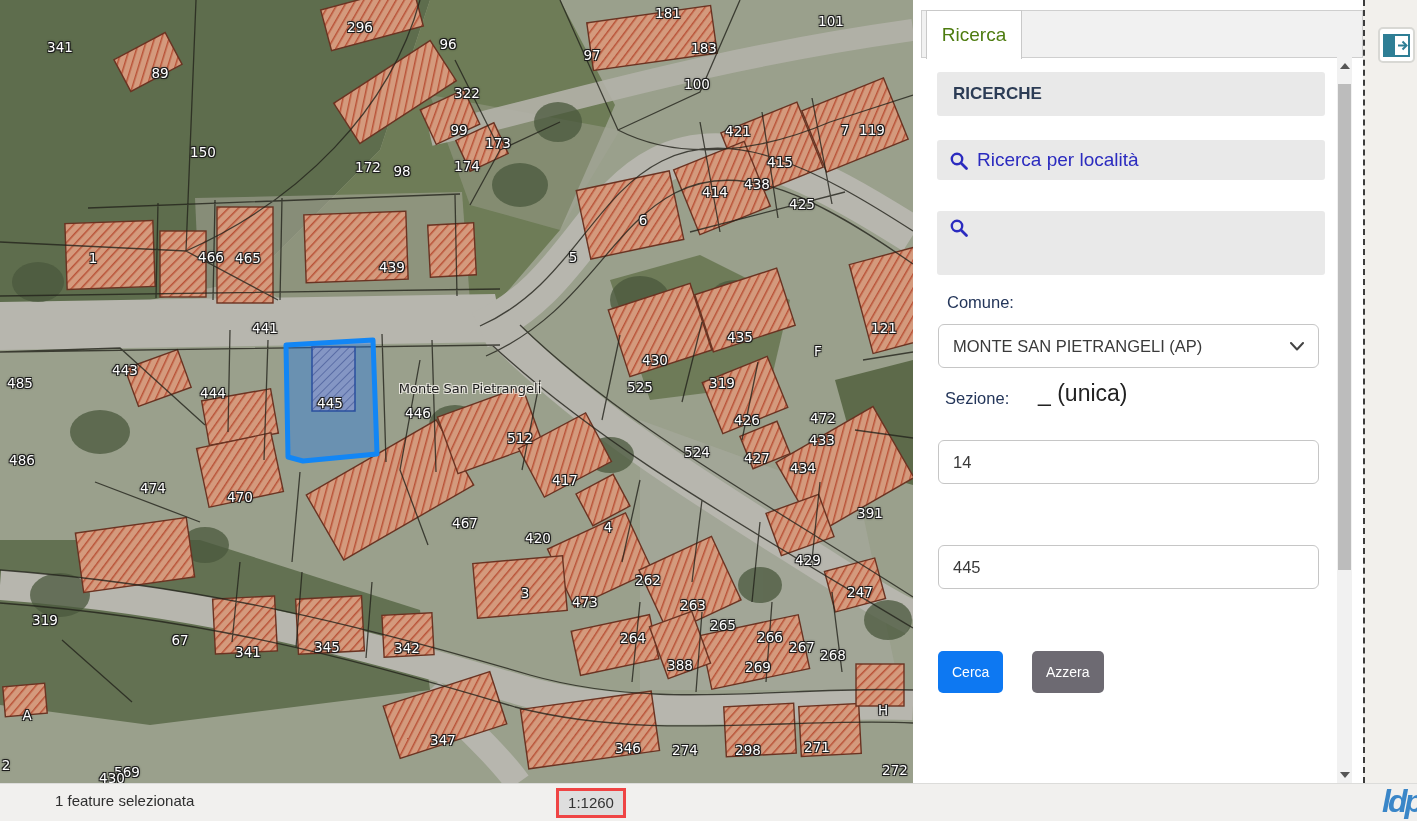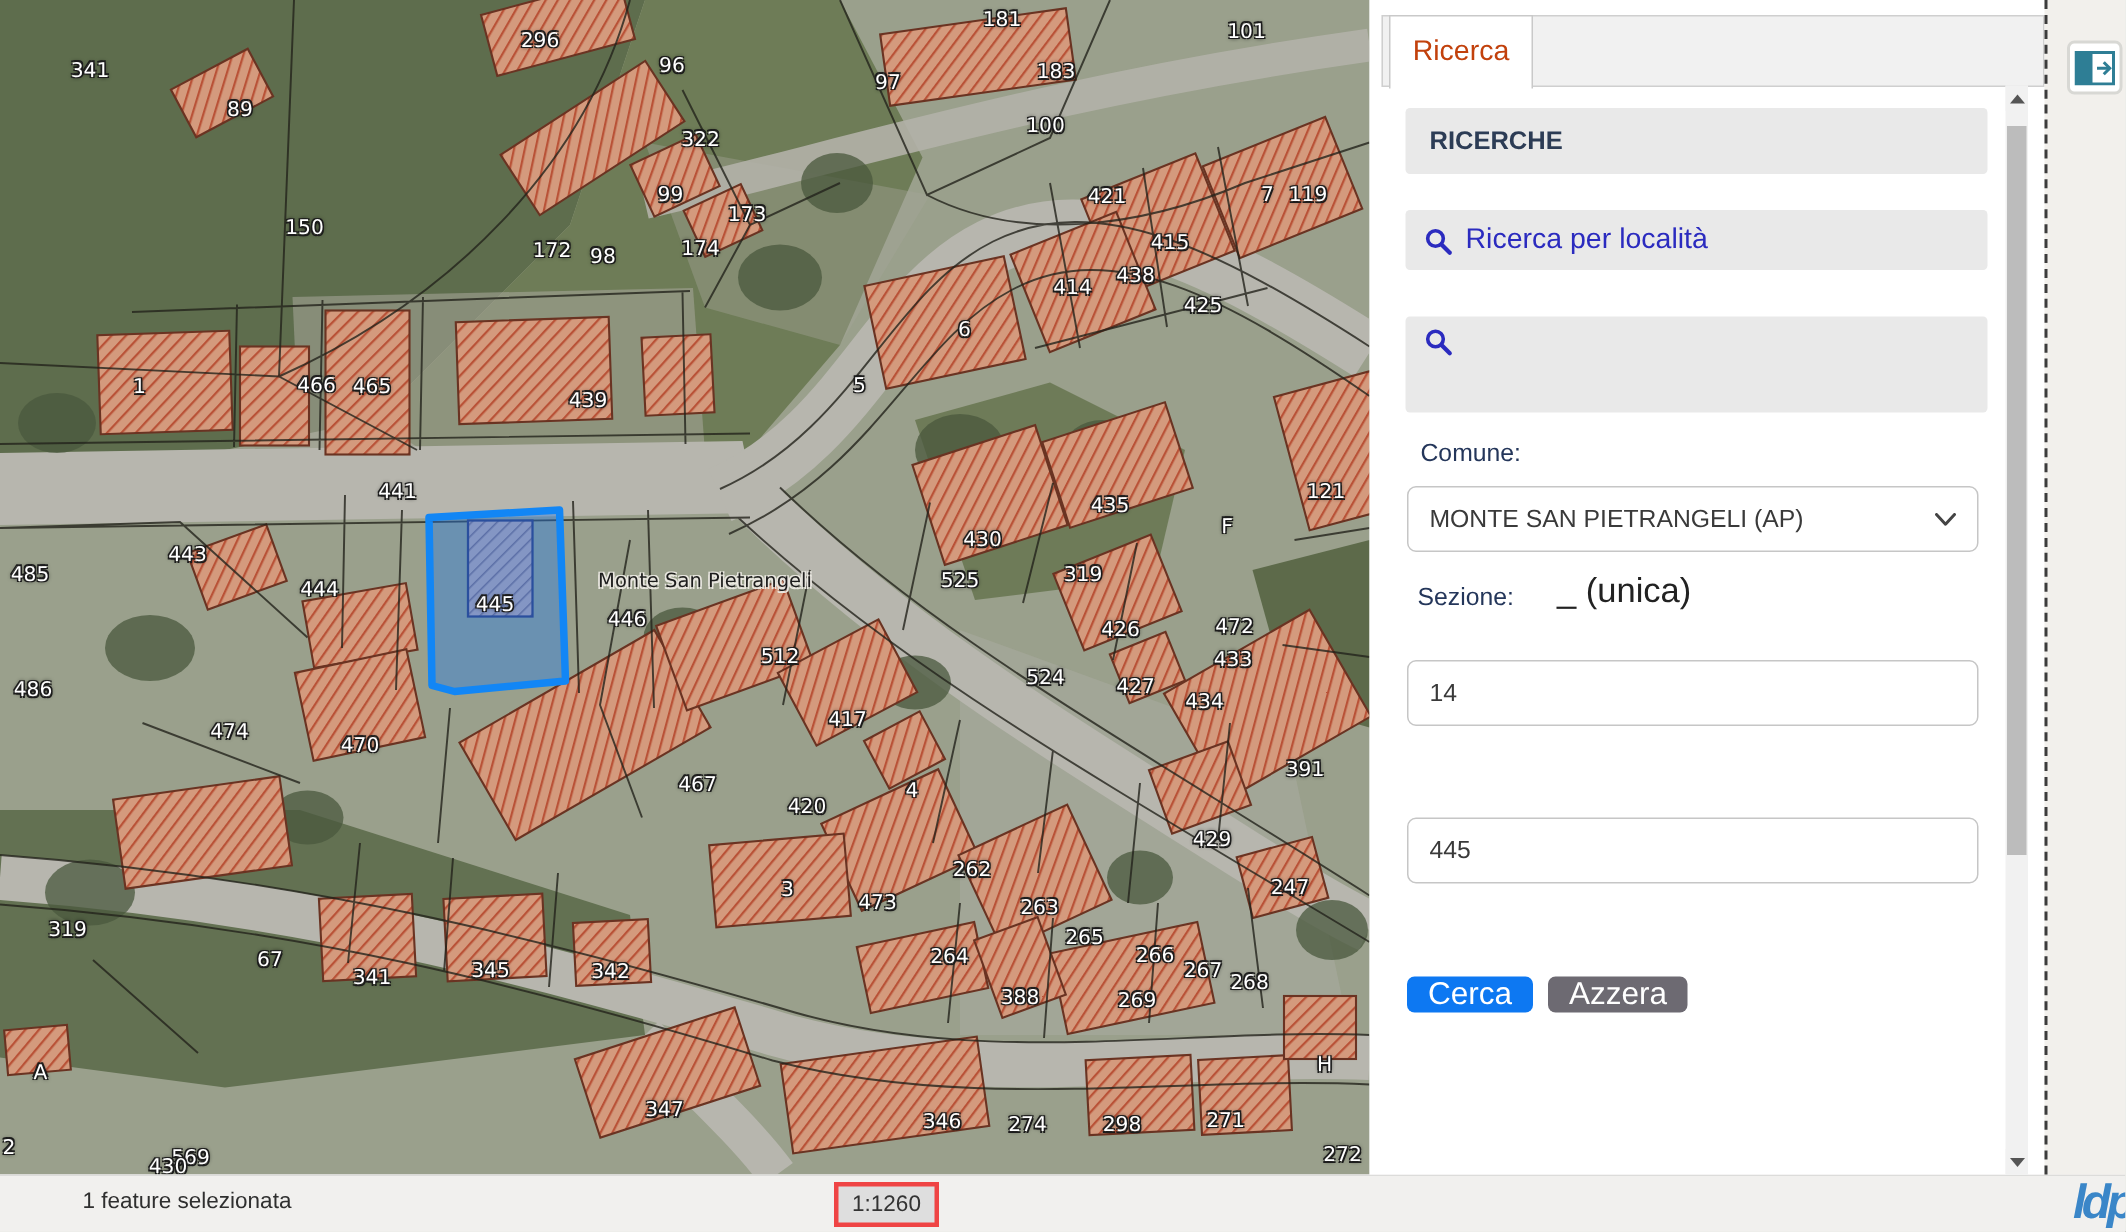"Ricerca" .tab { color: #c2410c -> #4d7c0f }
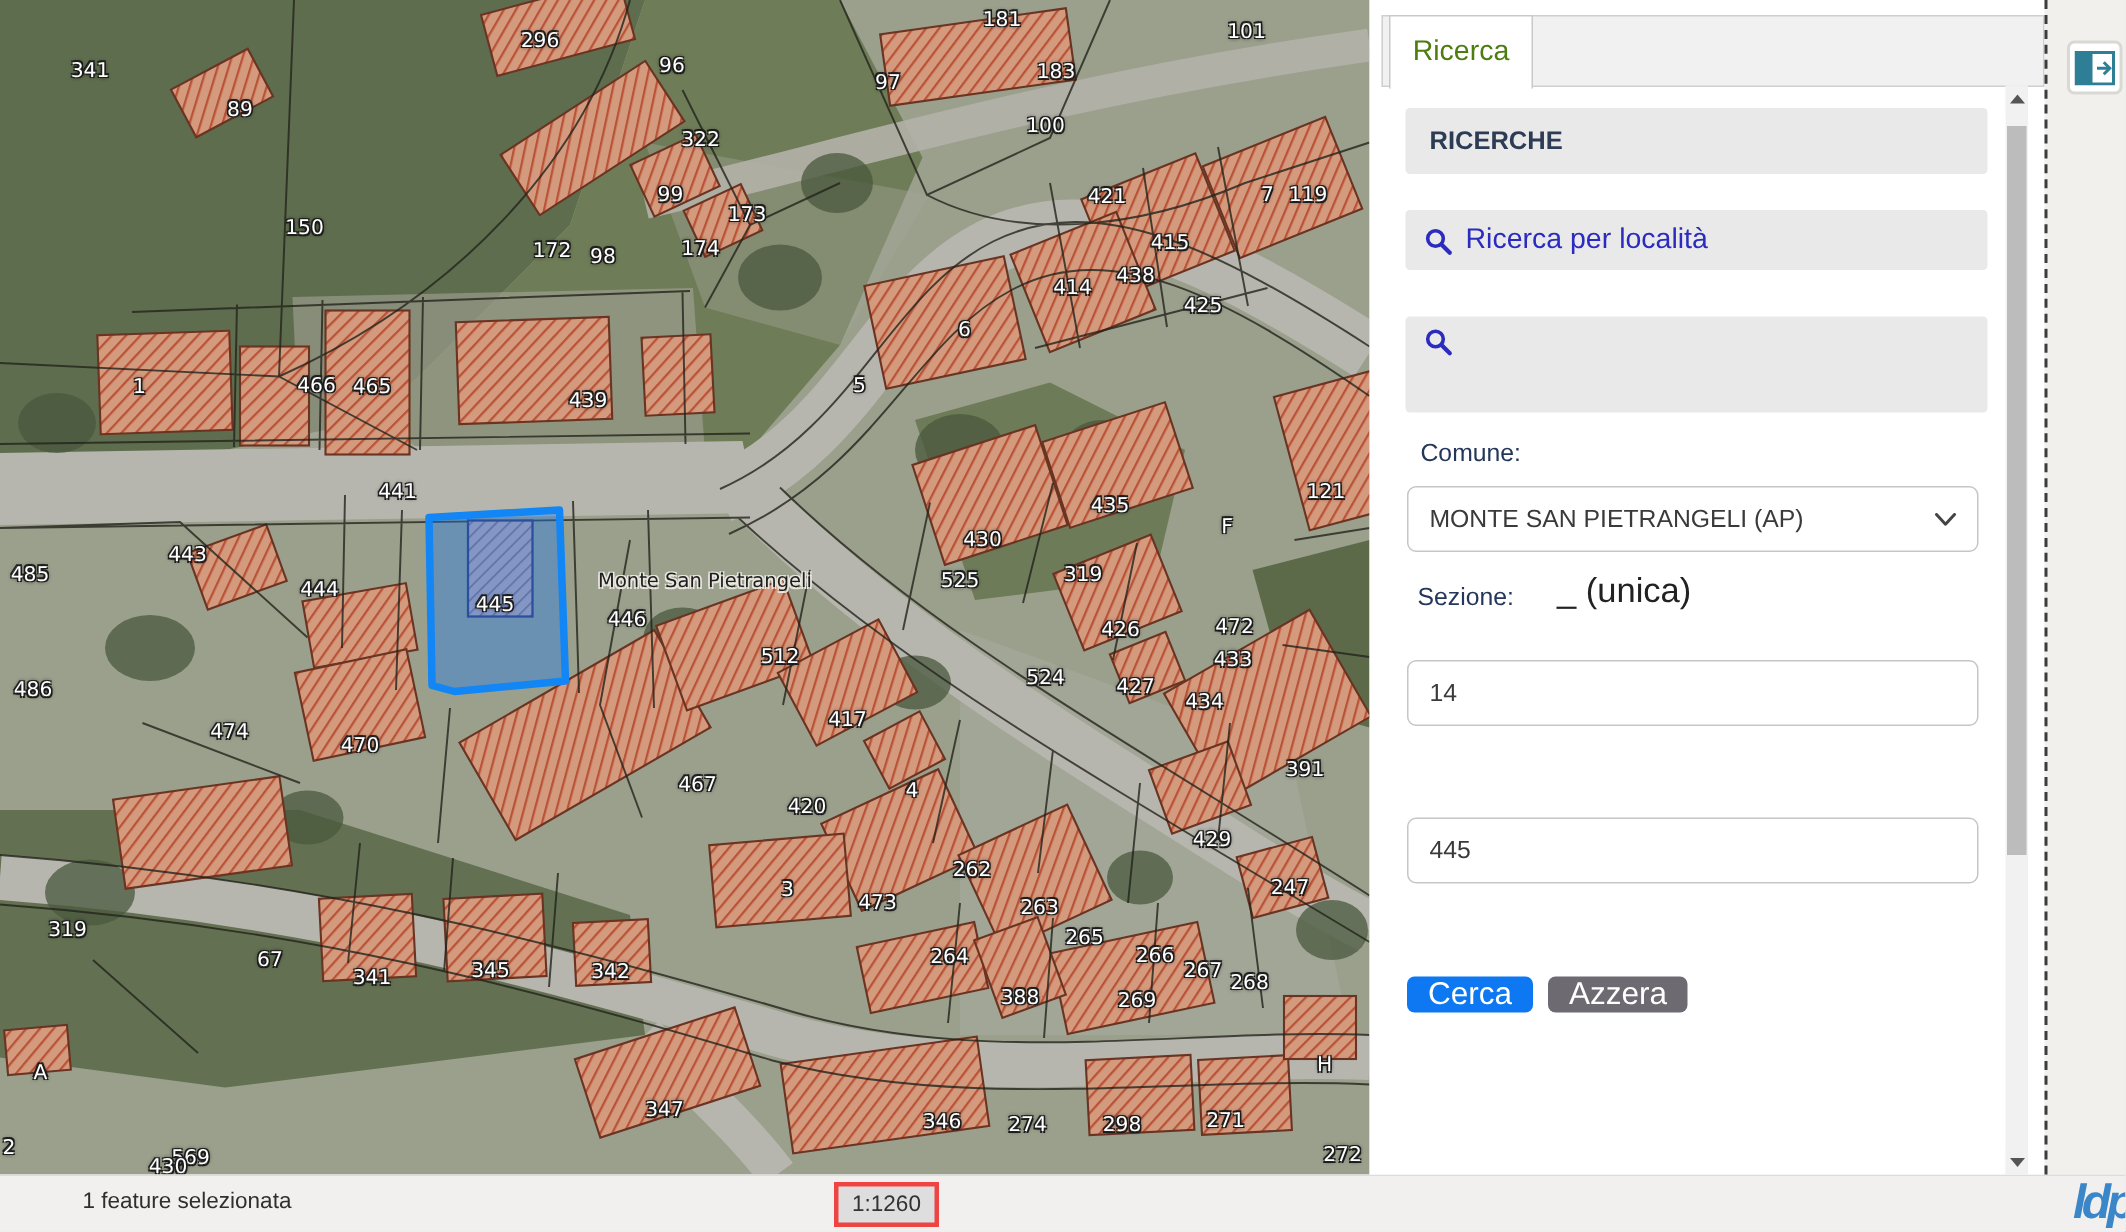"99" span.plabel { left: 447px -> 459px }
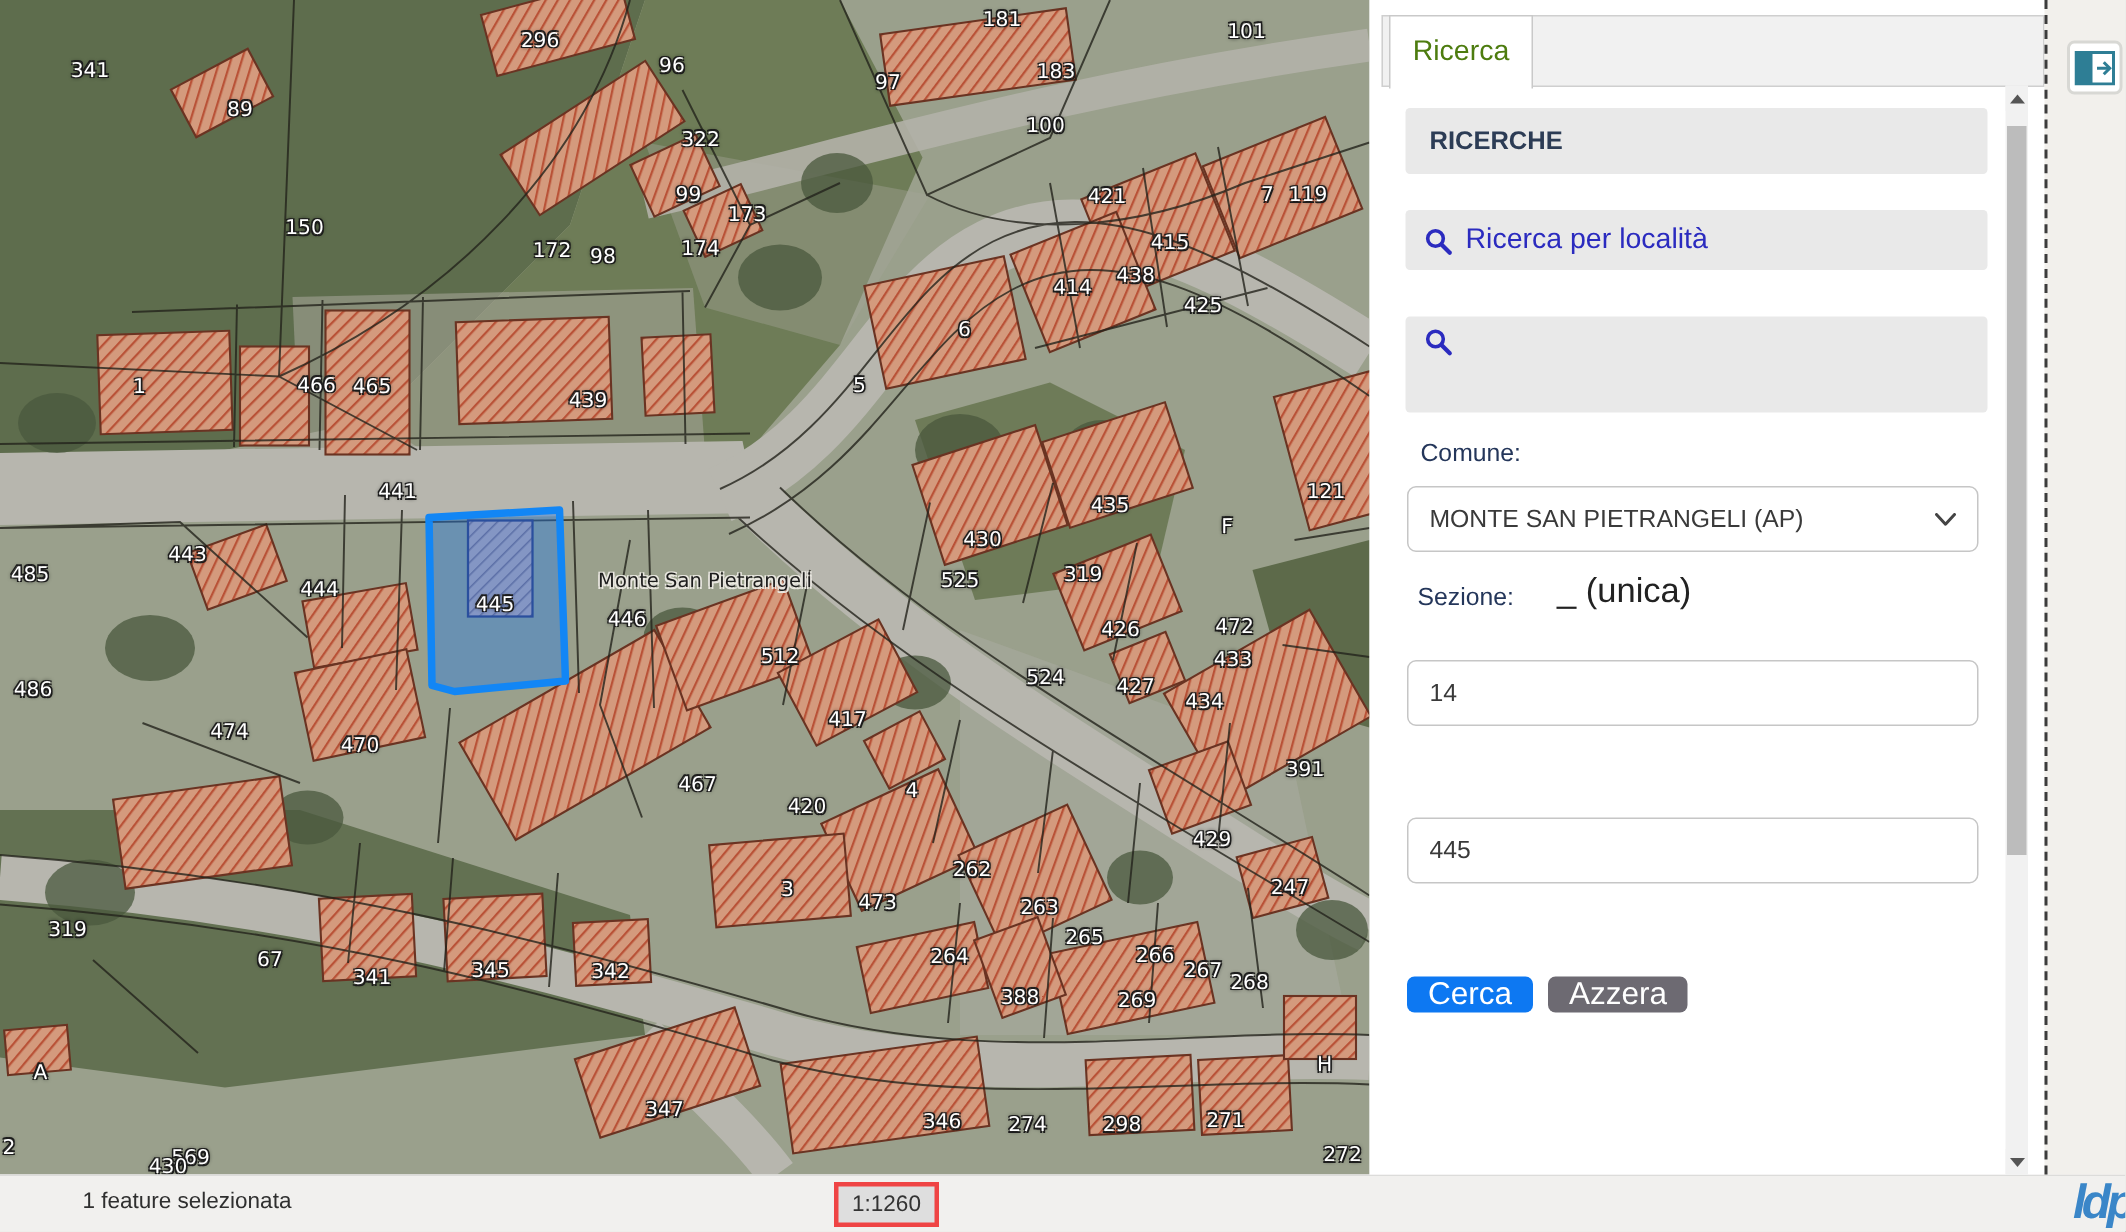"Cerca" .btn { font-size: 21px -> 14px; height: 24px -> 42px }
